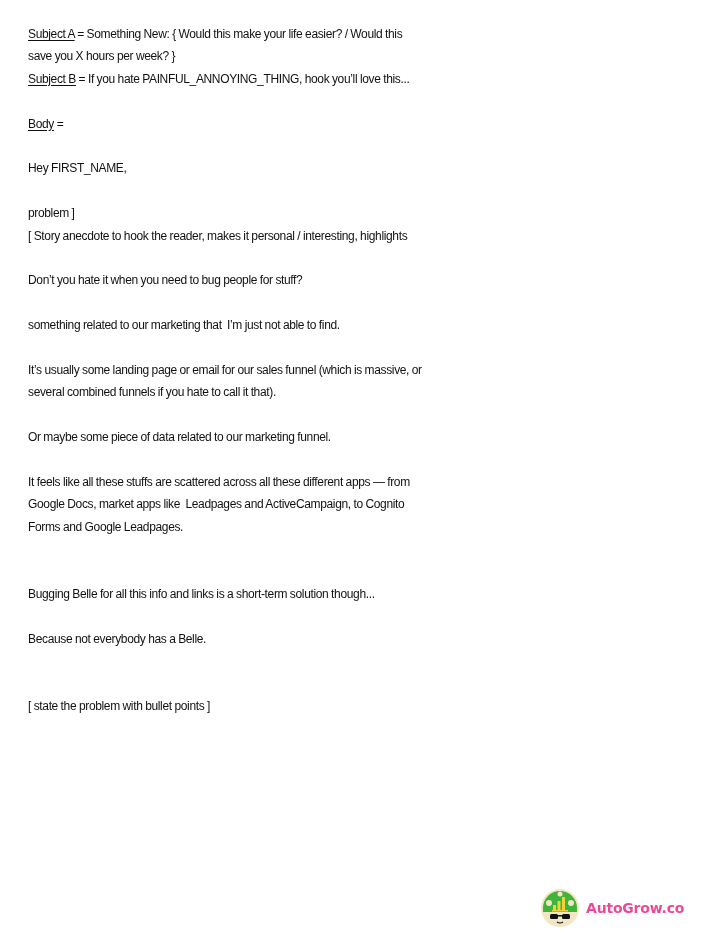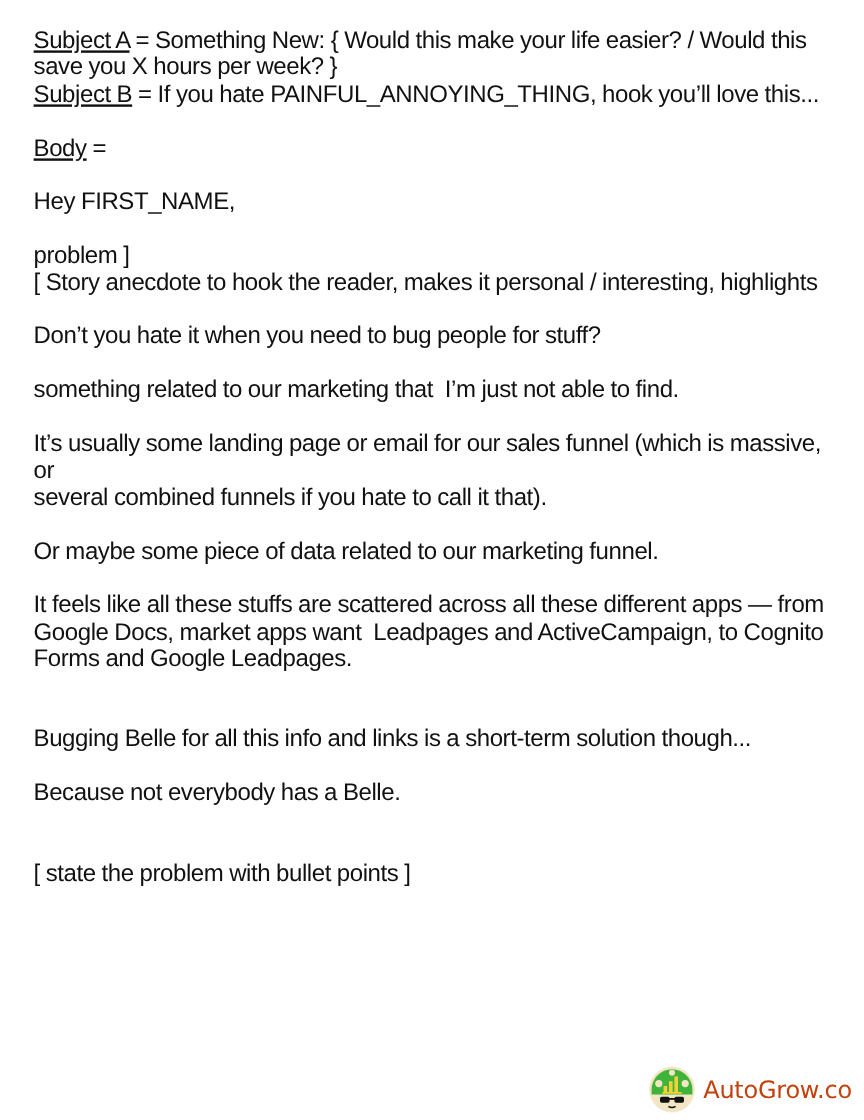"Subject A = Something New:" .doc { font-size: 20px -> 12px }
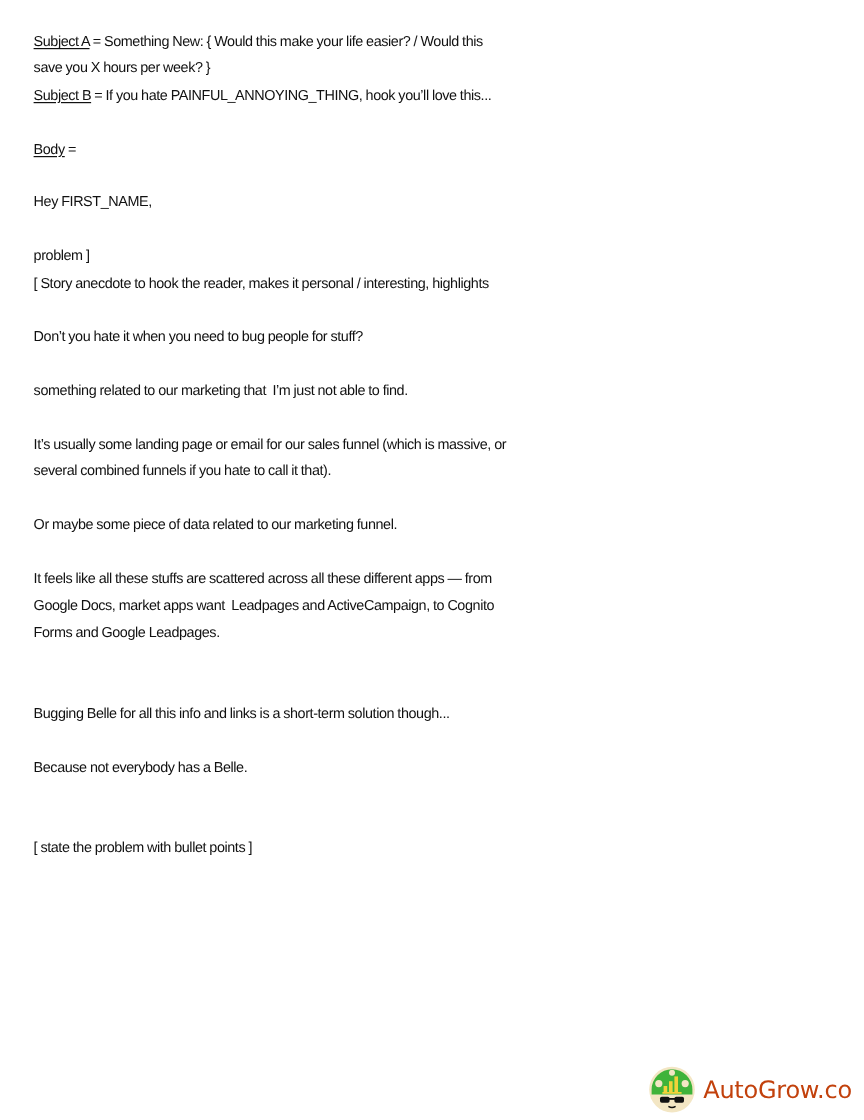"Google Docs, market apps want" span.line { text: want -> like }
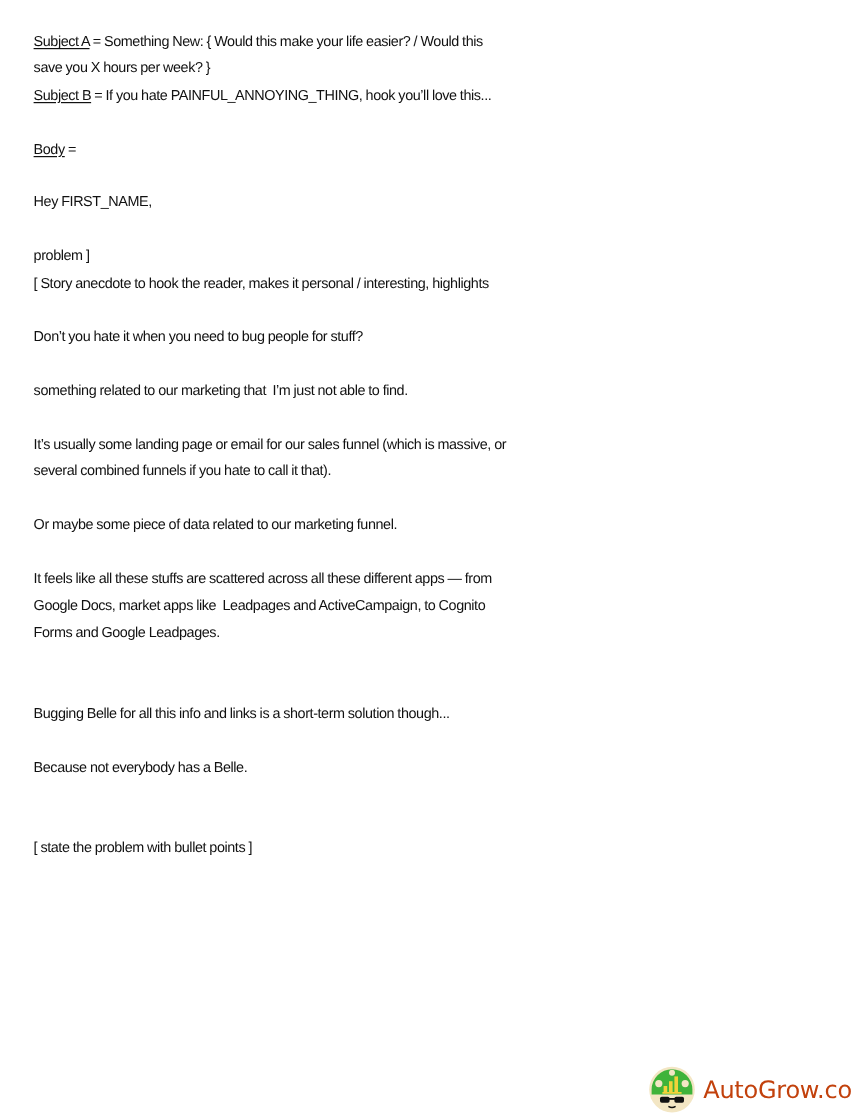"AutoGrow.co" .logo-text { color: #c2410c -> #ec4899; font-size: 20px -> 14px; font-weight: normal -> bold }
